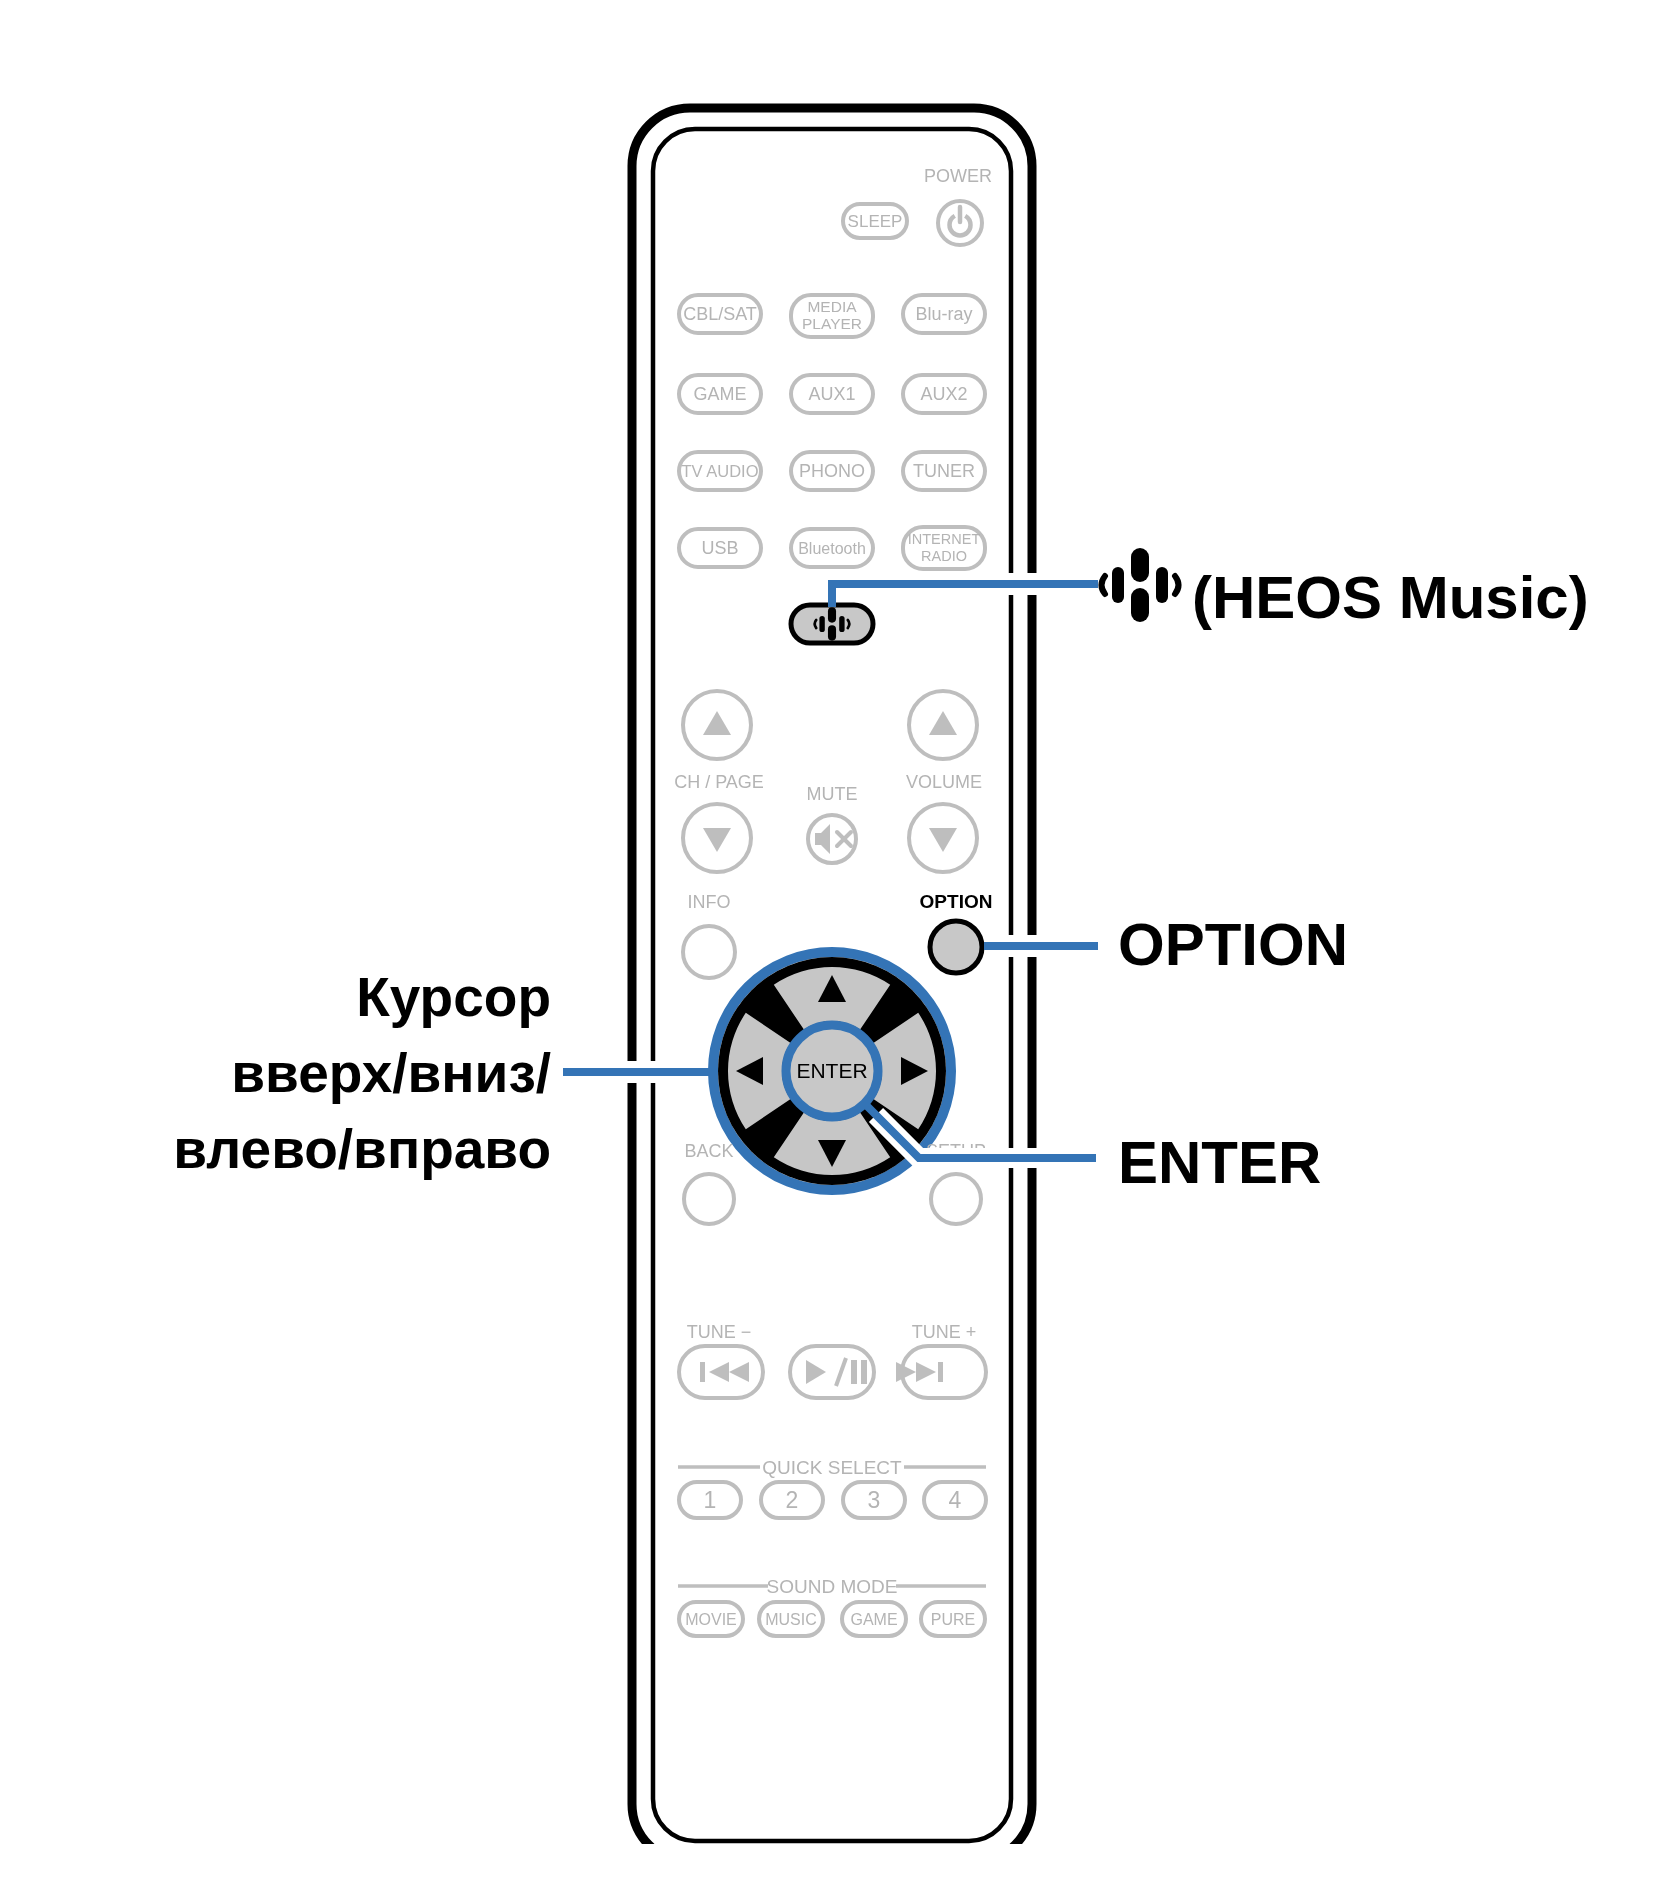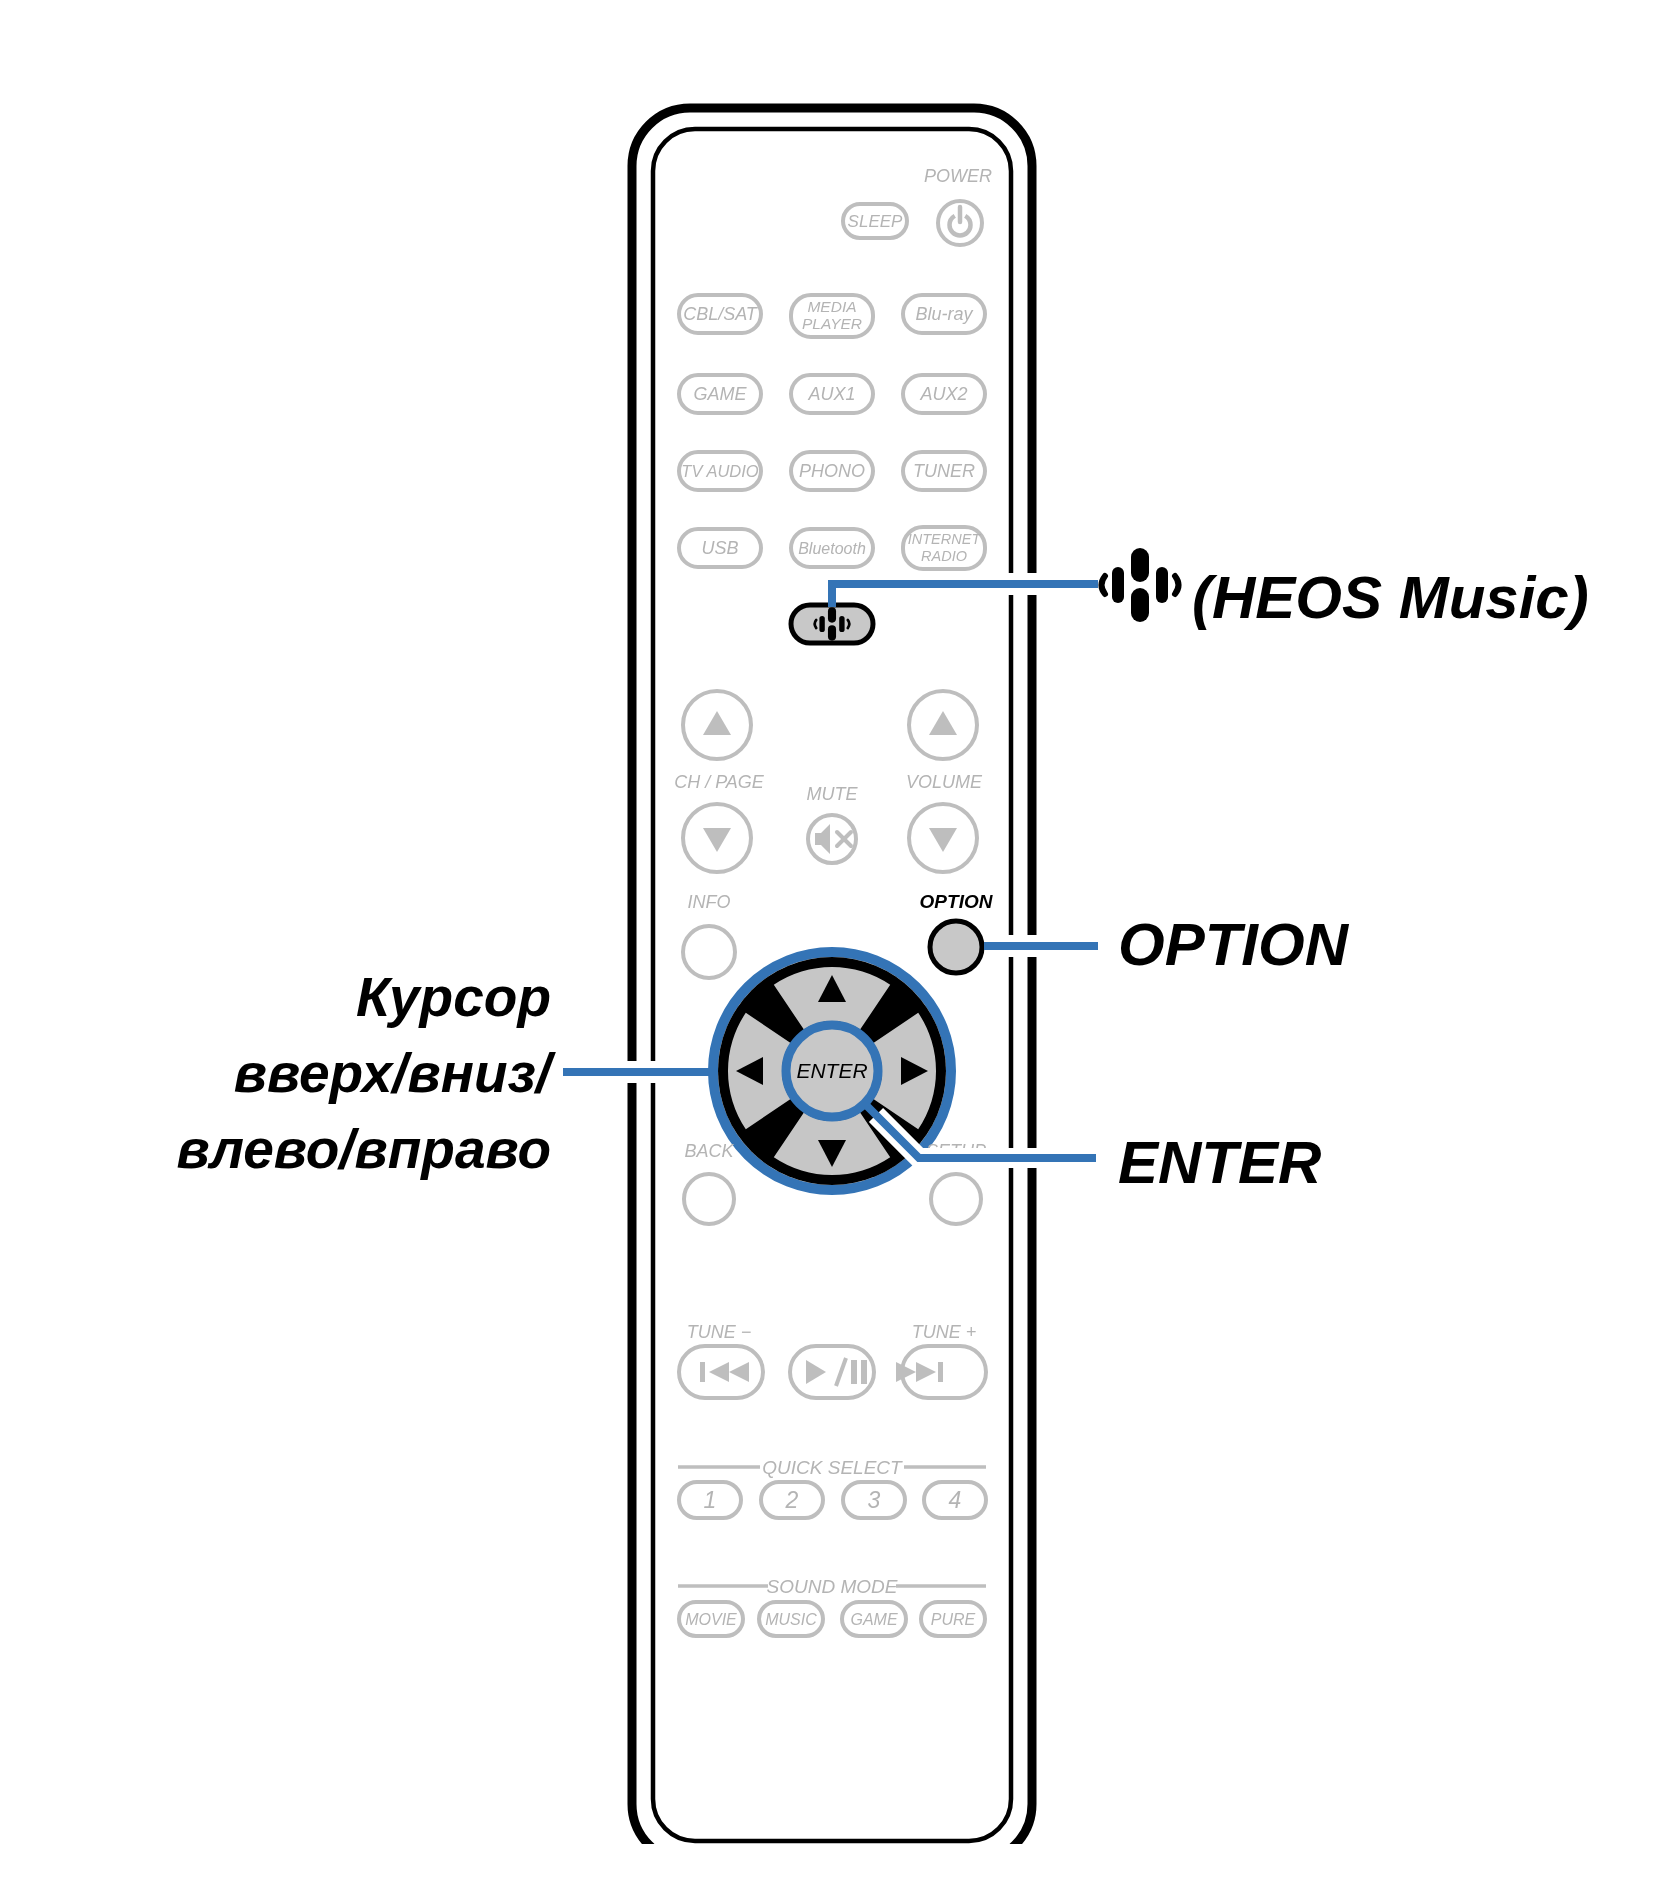"POWER" .page { font-style: italic -> none }
